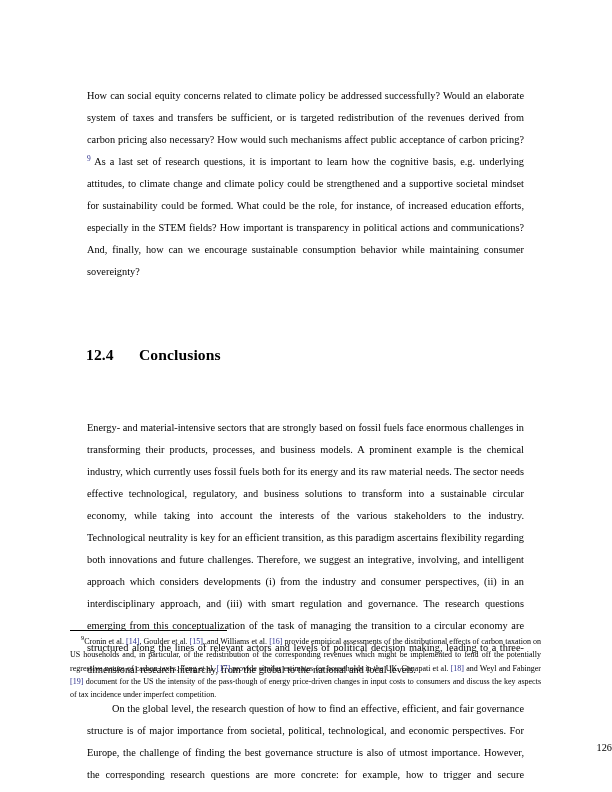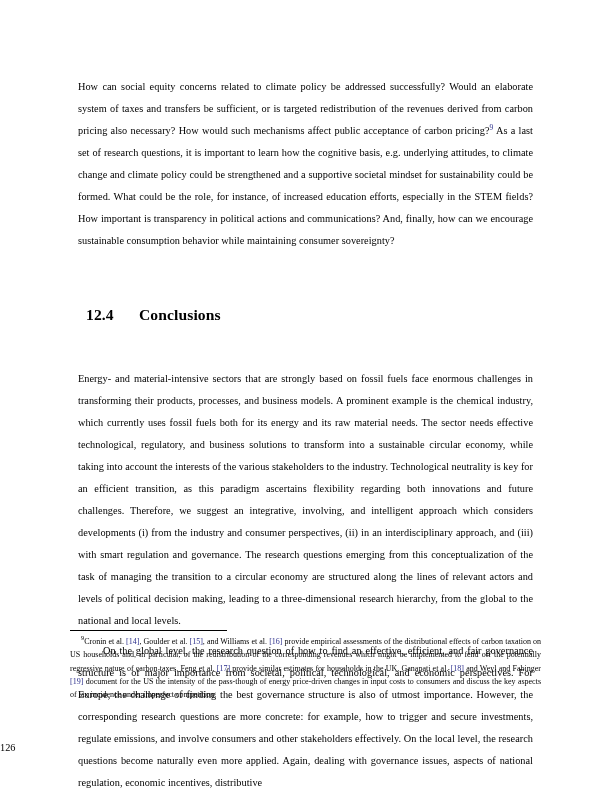"How can social equity concerns" p.body { margin: 8px -> 17px }
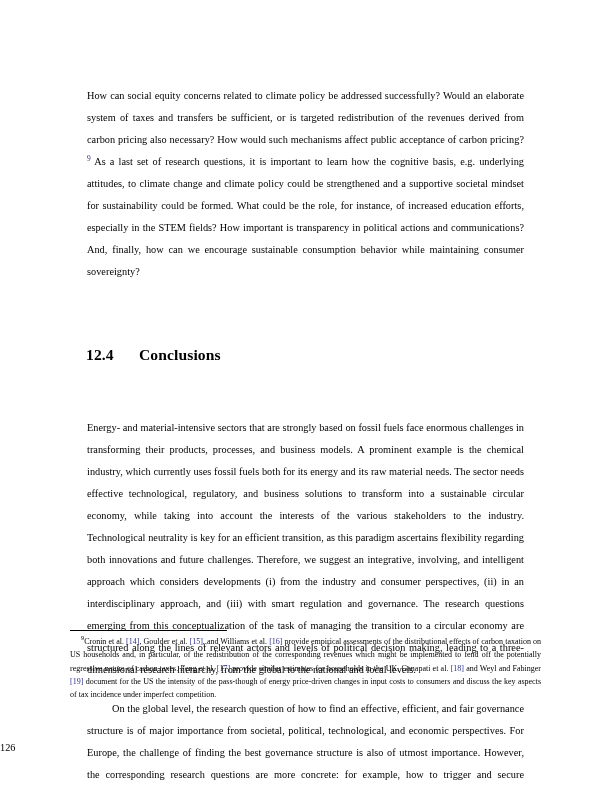"126" .page-number { text-align: left -> right }
